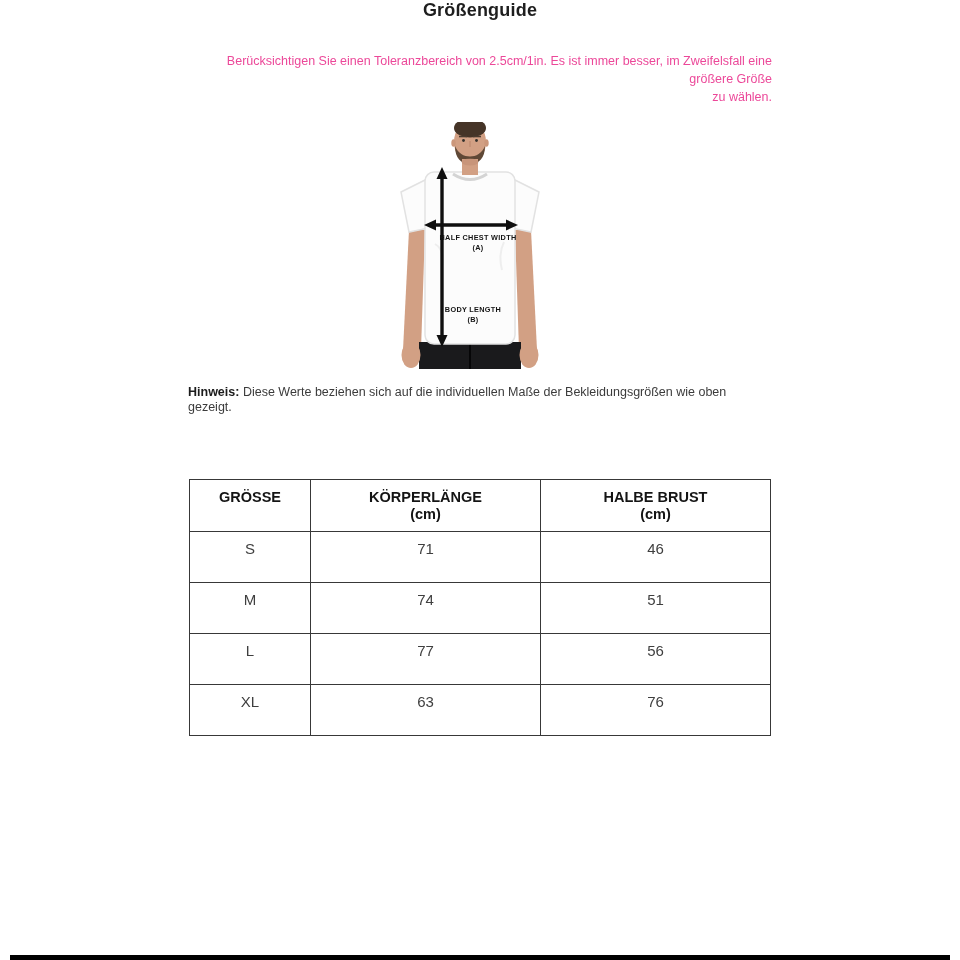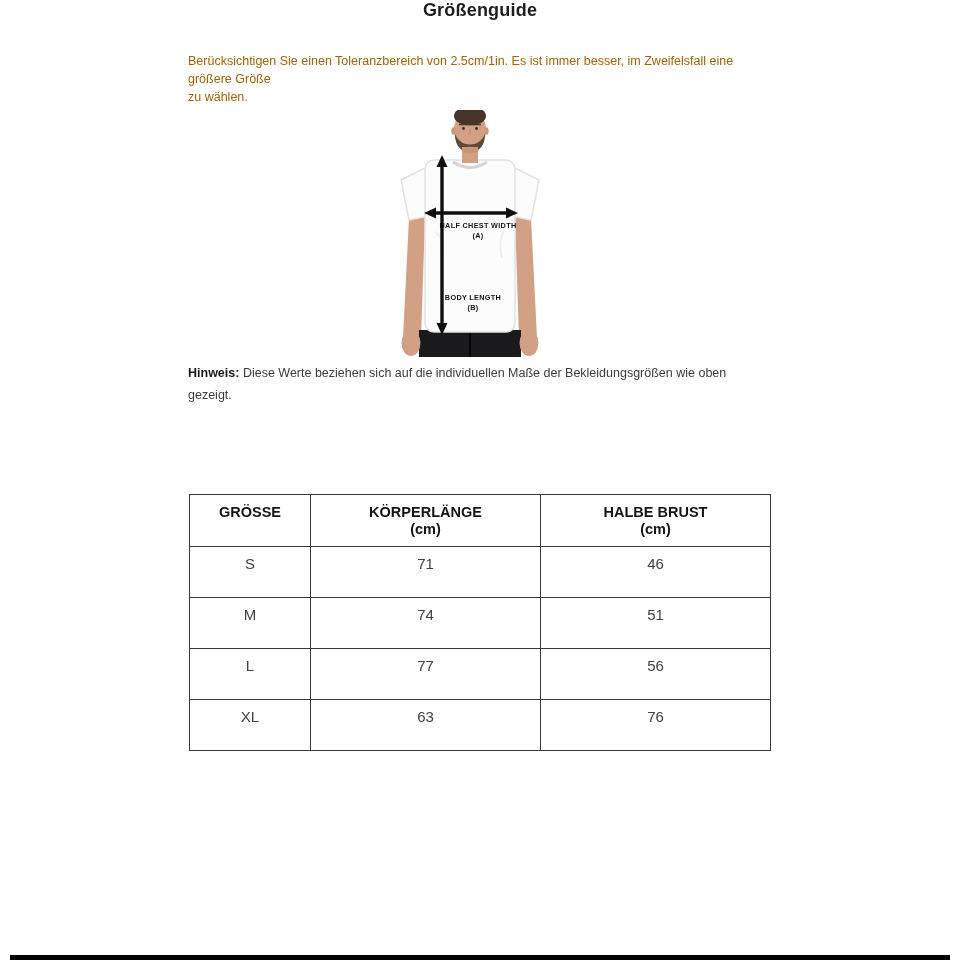"Berücksichtigen Sie einen" .tolerance { color: #a16207 -> #ec4899; text-align: none -> right }
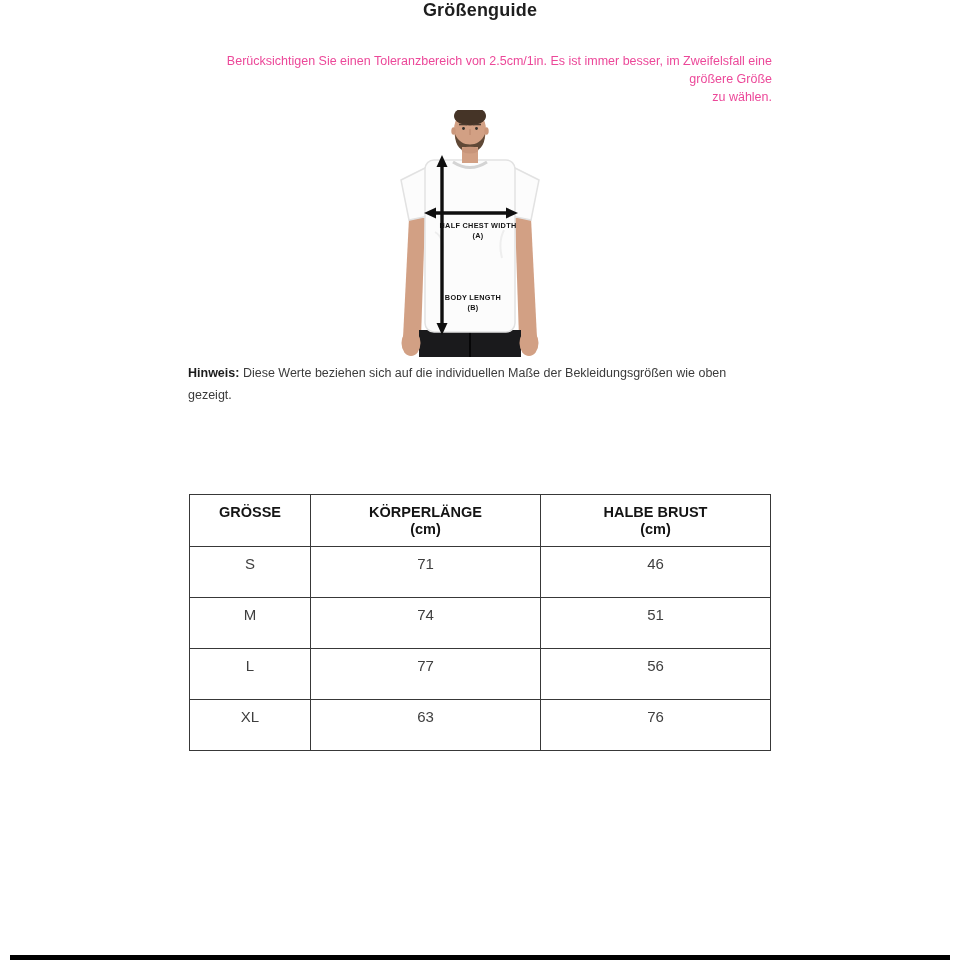"HALF CHEST WIDTH" .figure-wrap { margin: 4px auto -> 16px auto }
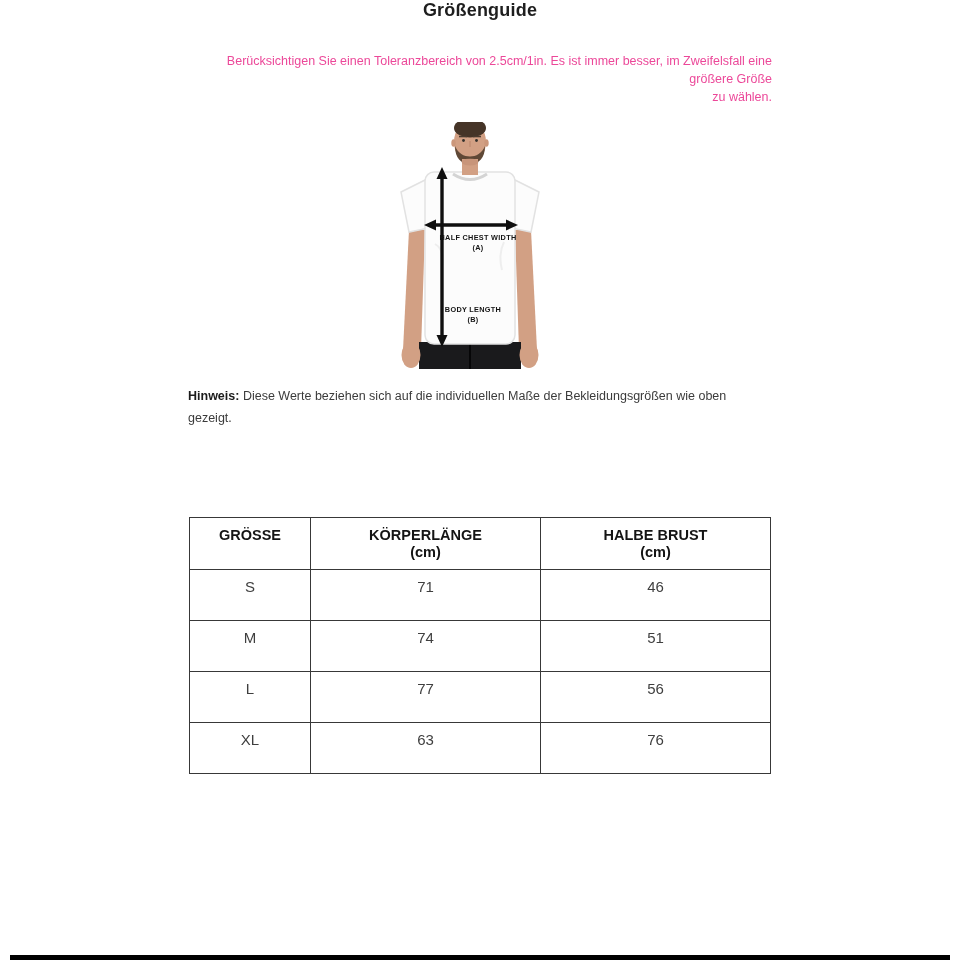"Hinweis: Diese Werte beziehen sich" .note { line-height: 22px -> 15px }
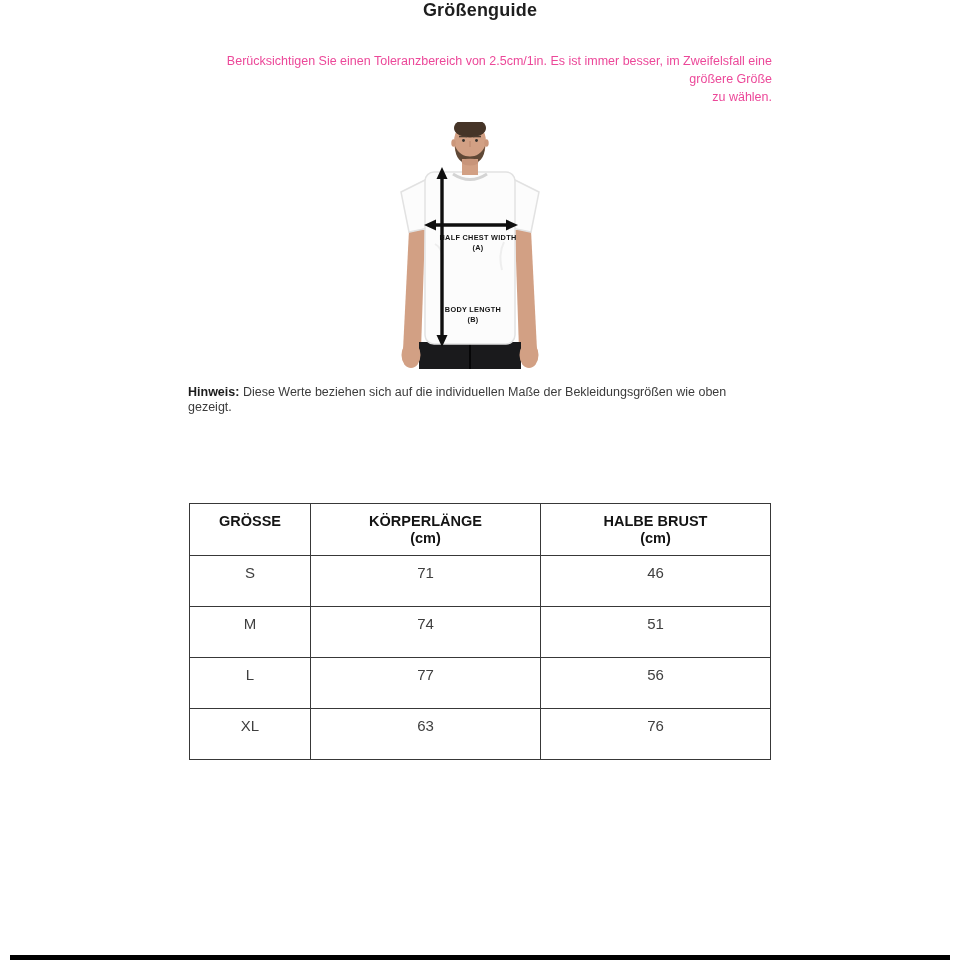"GRÖSSE" table.size-table { margin: 88px auto 0 auto -> 64px auto 0 auto }
